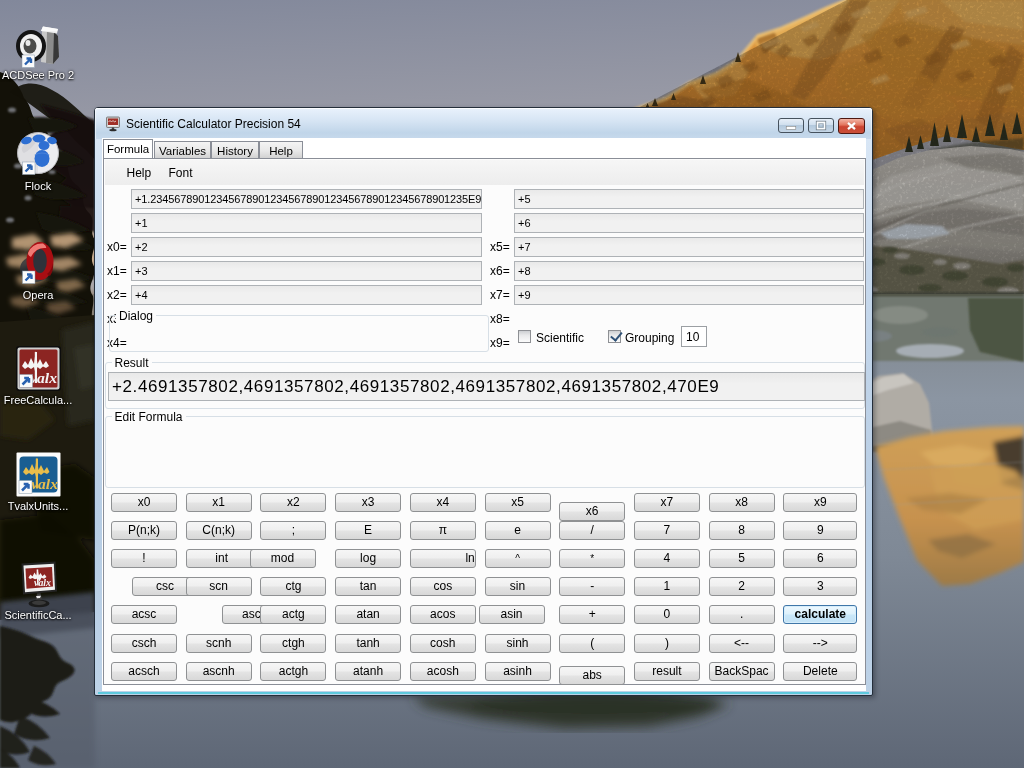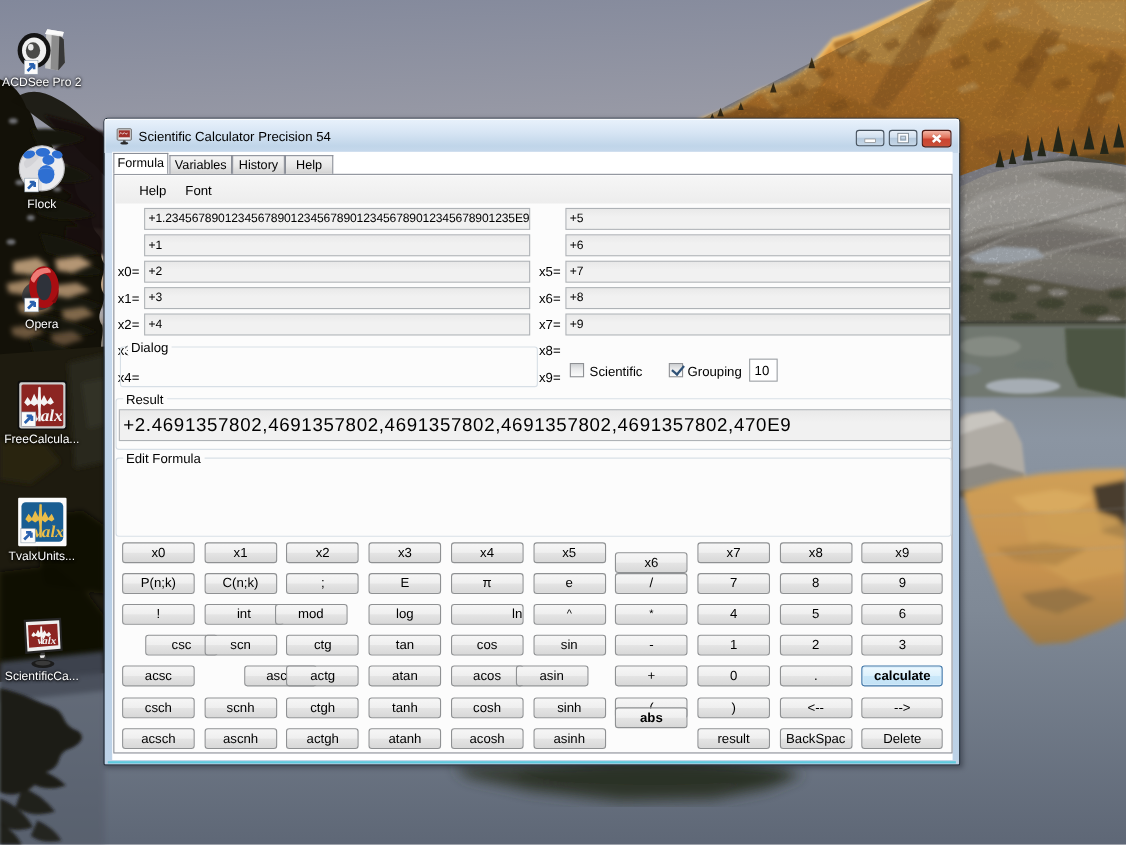"asin" div.btn { left: 365px -> 375px }
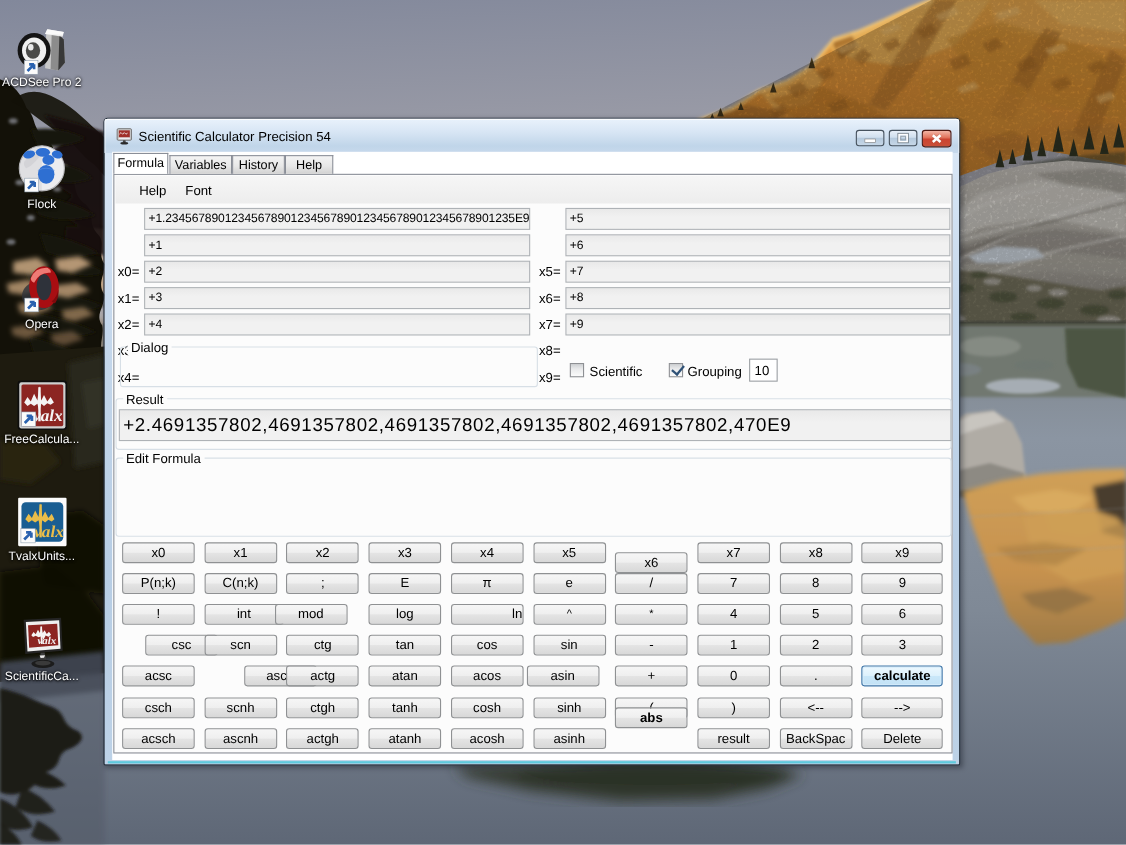"abs" div.btn { font-weight: bold -> none; top: 484px -> 507px }
